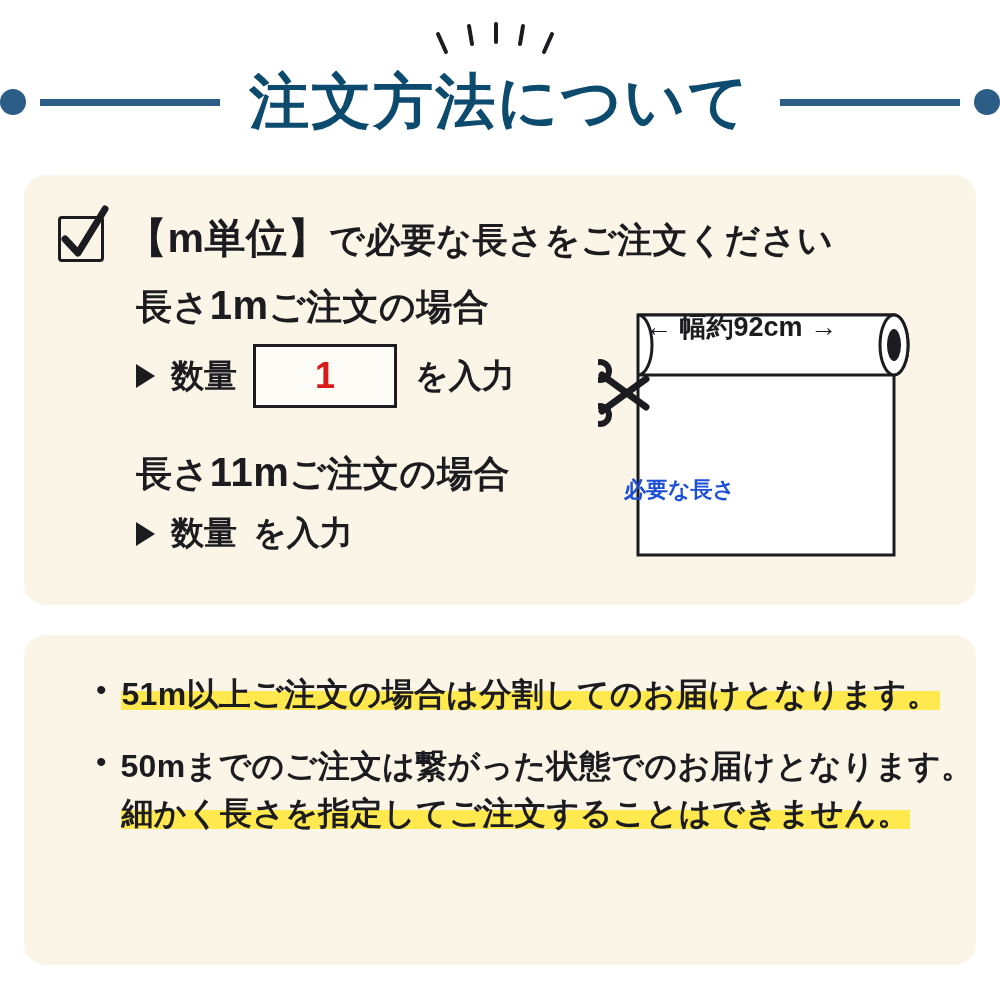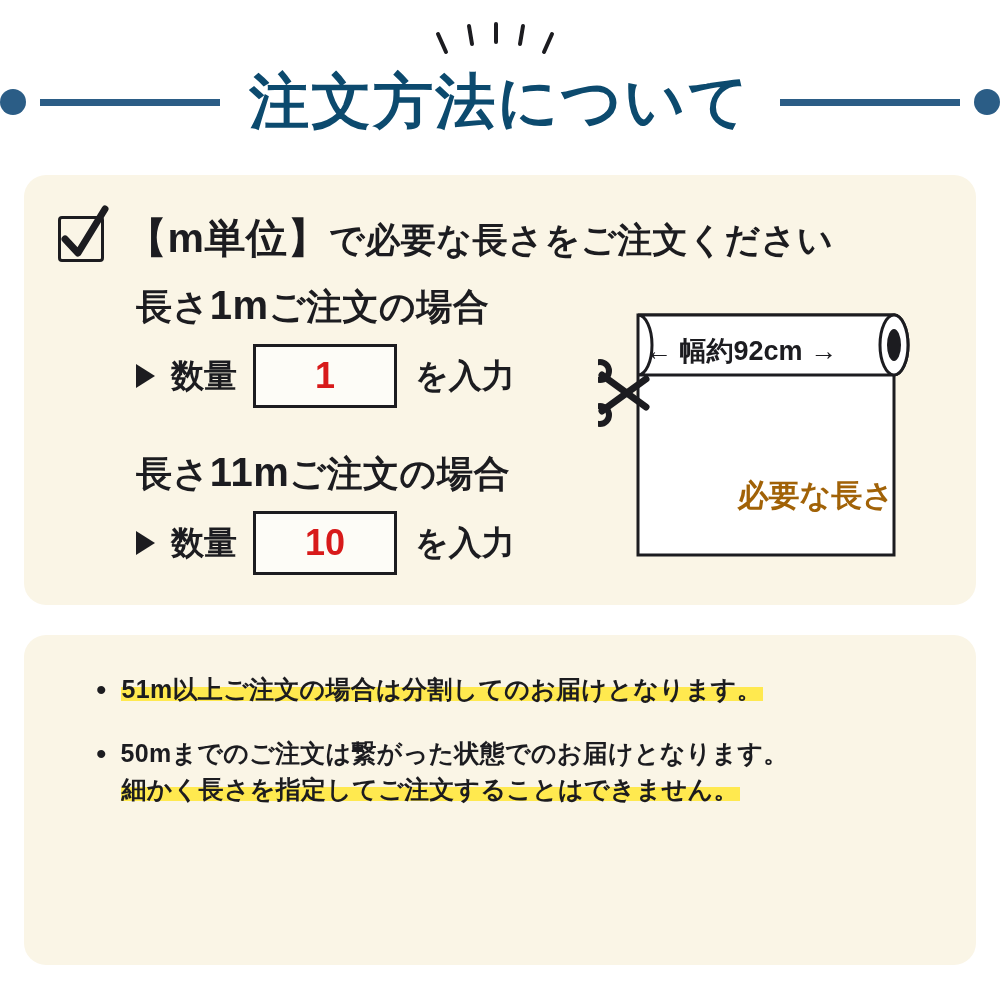"← 幅約92cm →" .width-label { top: 40px -> 16px }
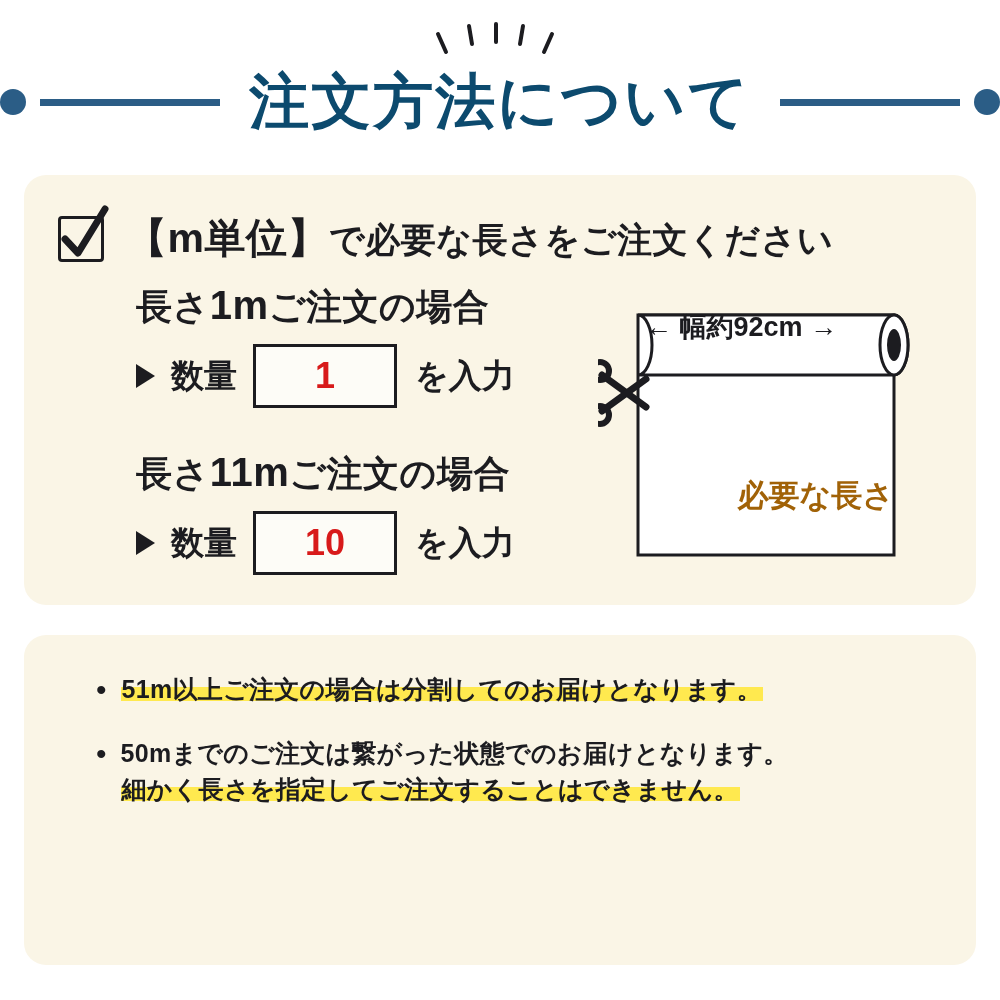"必要な長さ" .roll-label { color: #a16207 -> #1d4ed8; font-size: 31px -> 22px; text-align: right -> left }
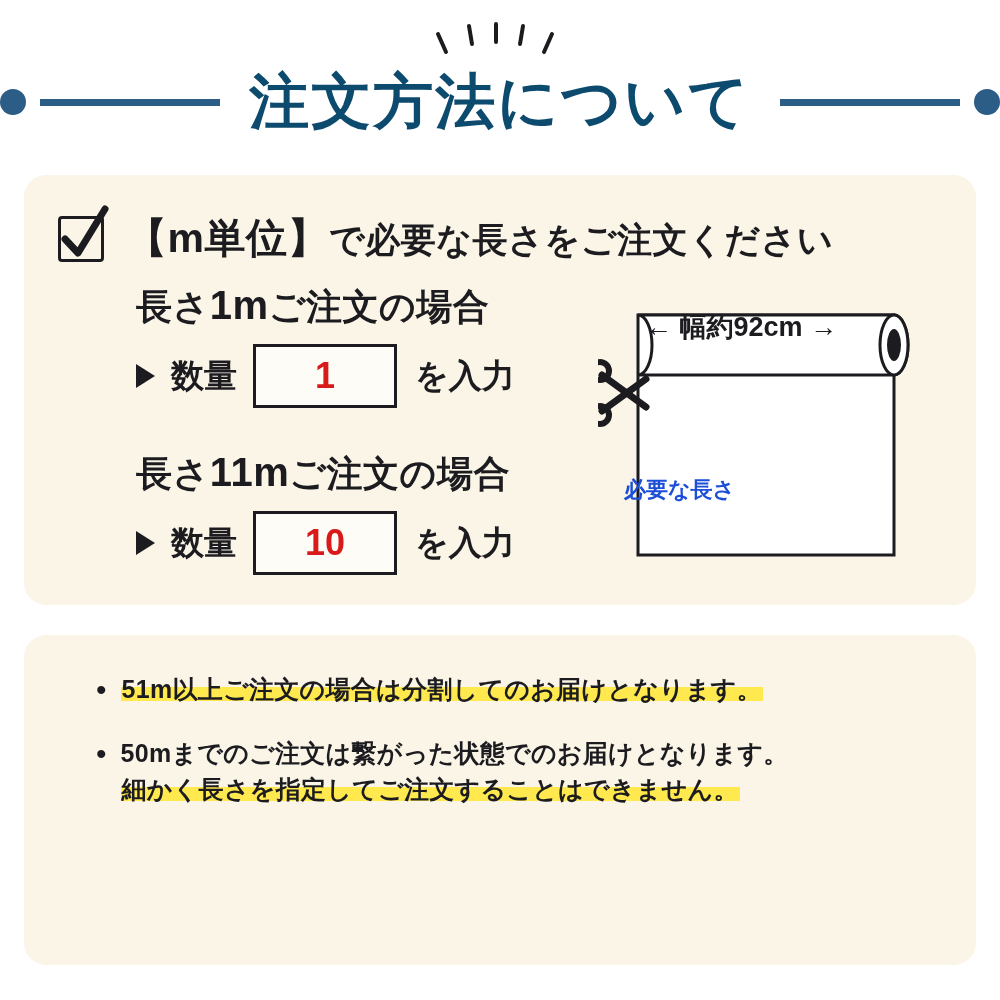"10" div.qty-box { html: <div> <span>10</span> </div> -> none }
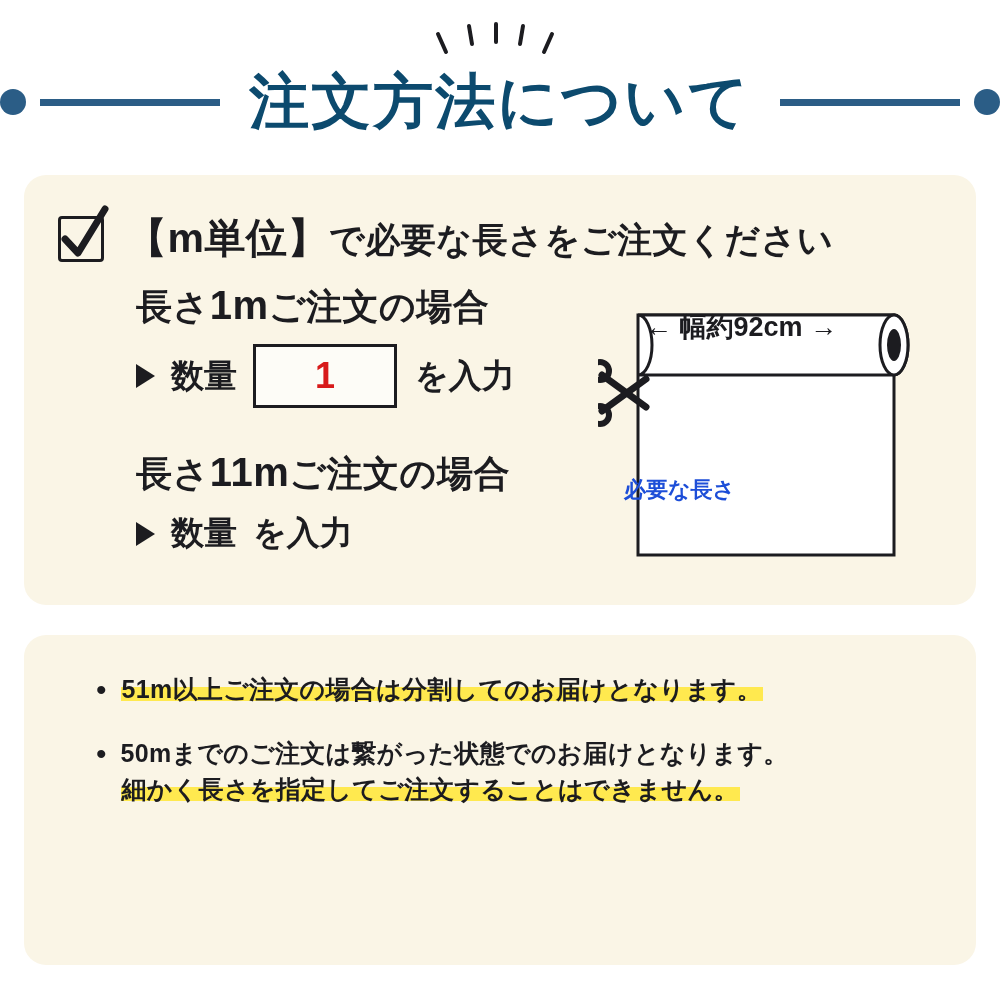"51m以上ご注文の場合は分割してのお届けとなります。" .bullet-text { font-size: 25px -> 32px }
